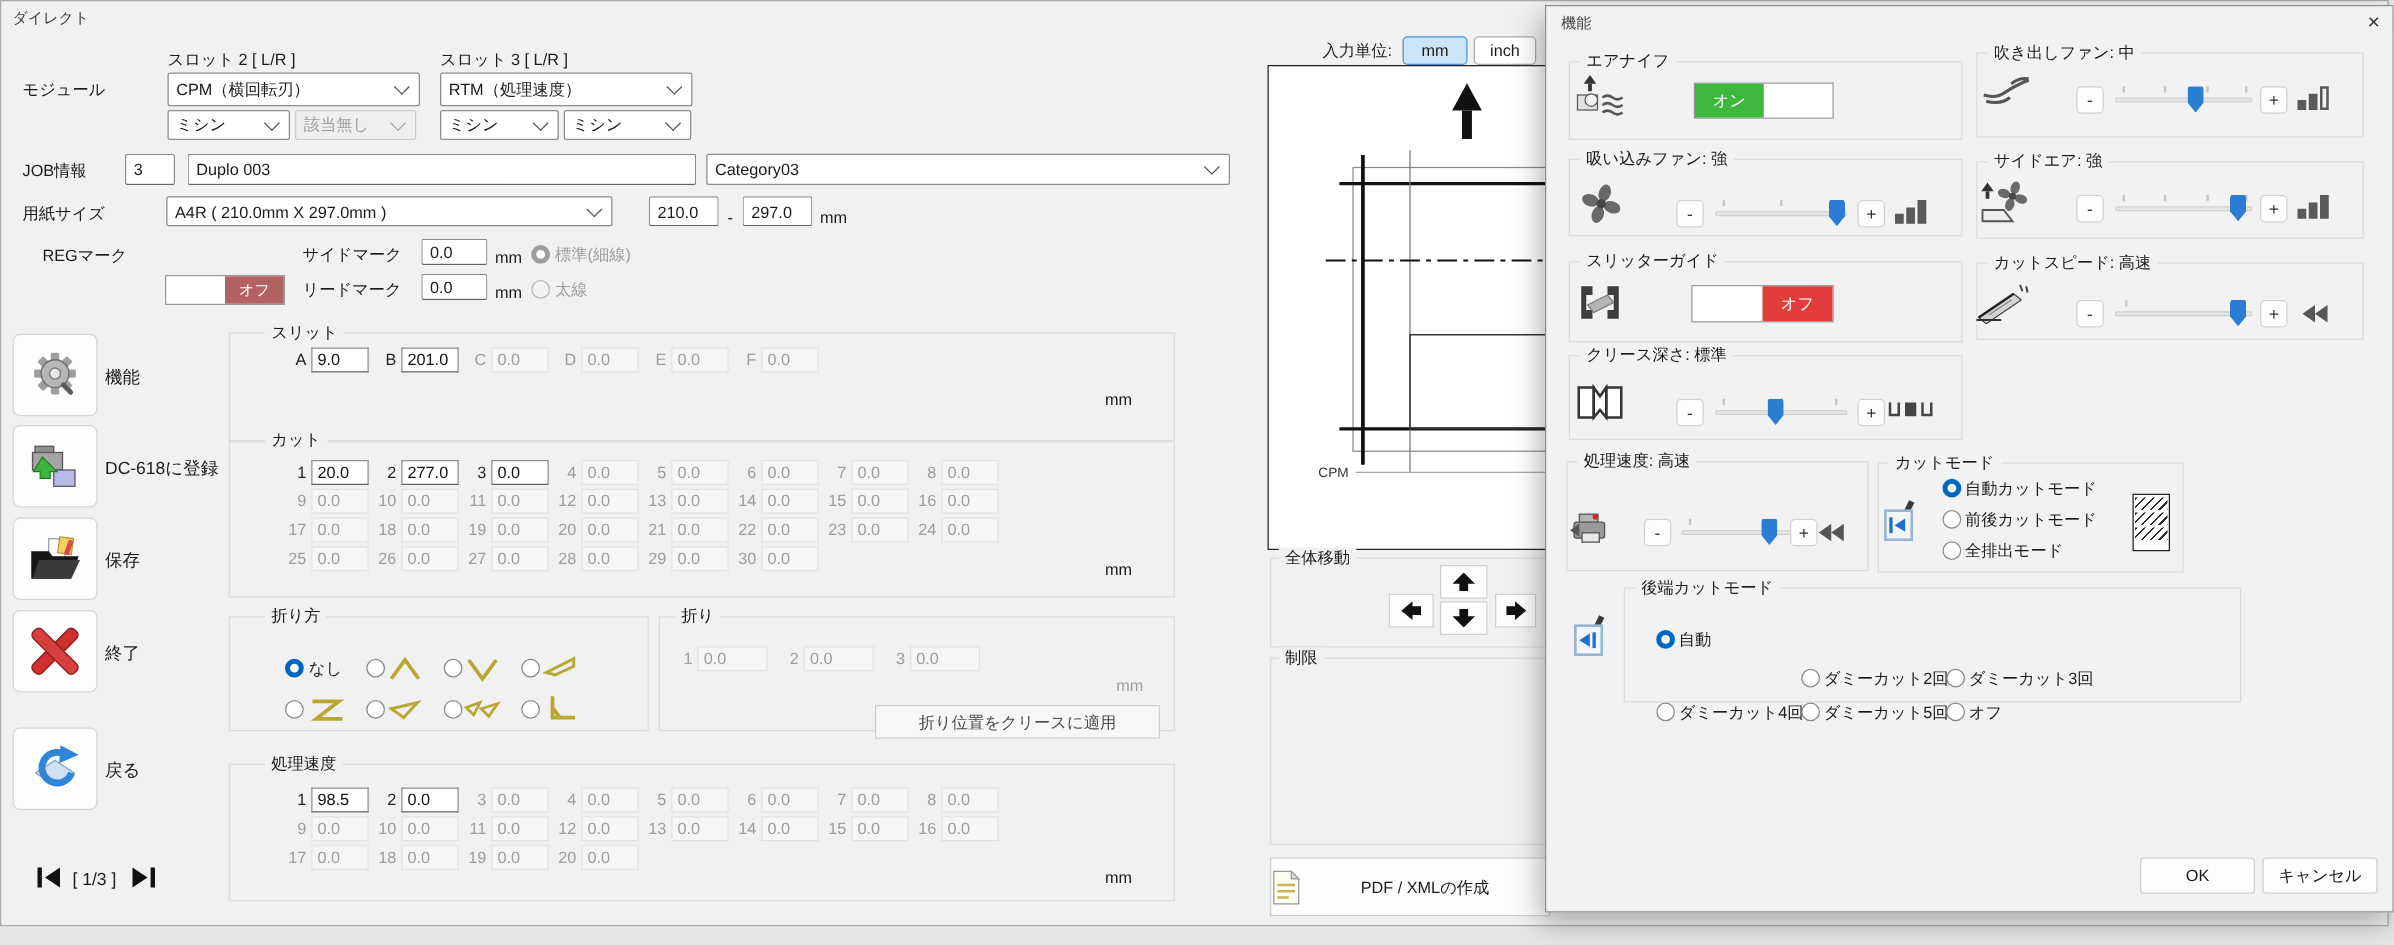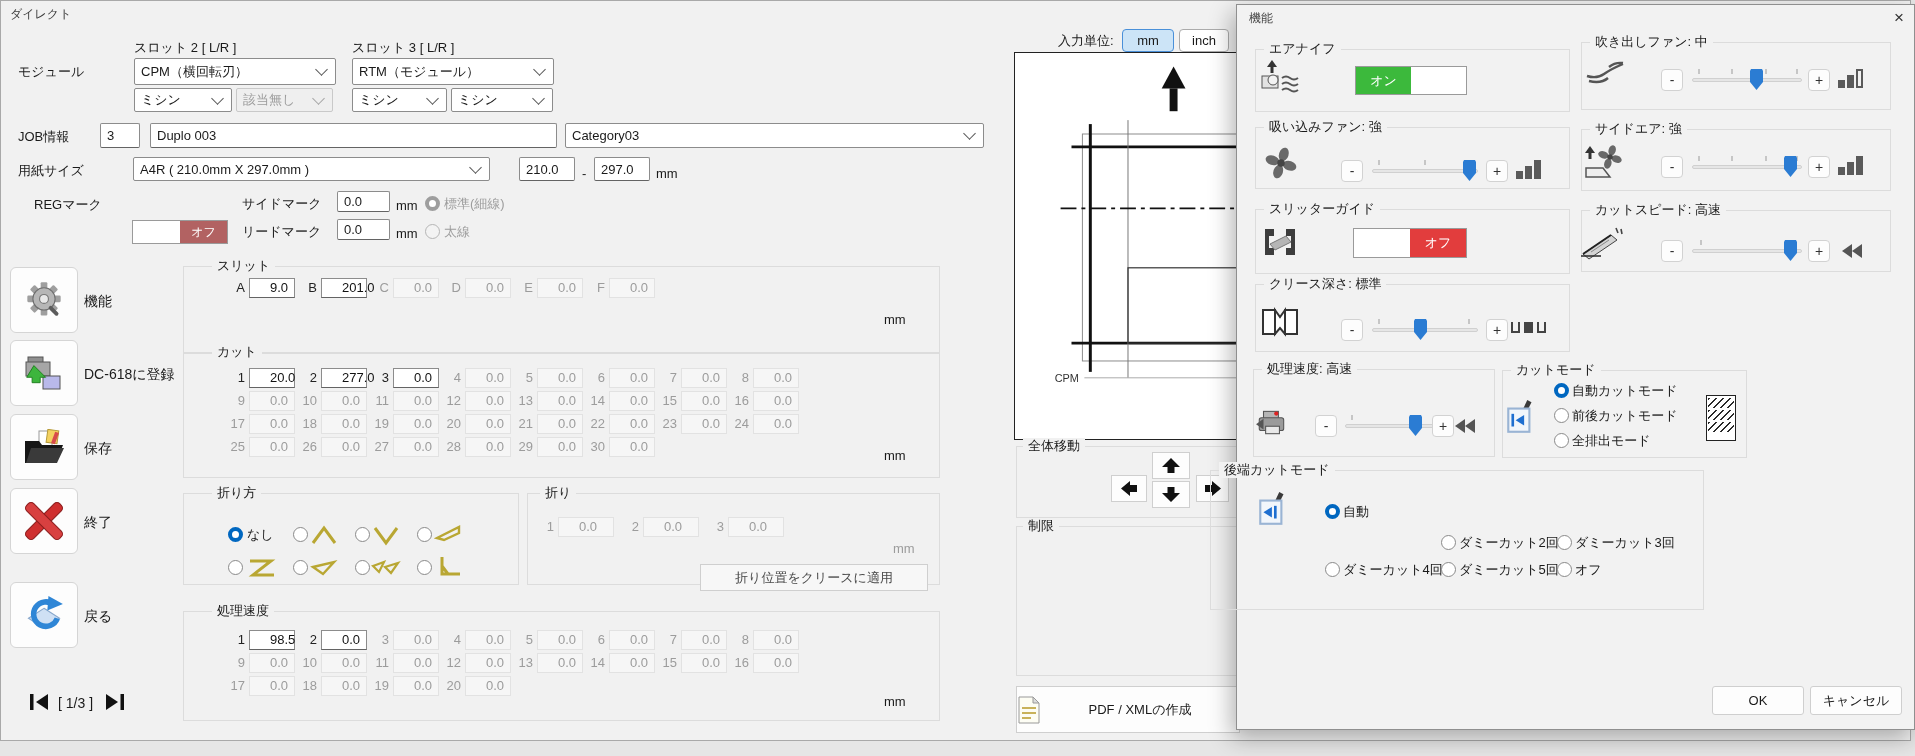"RTM（モジュール）" span { text: モジュール -> 処理速度 }
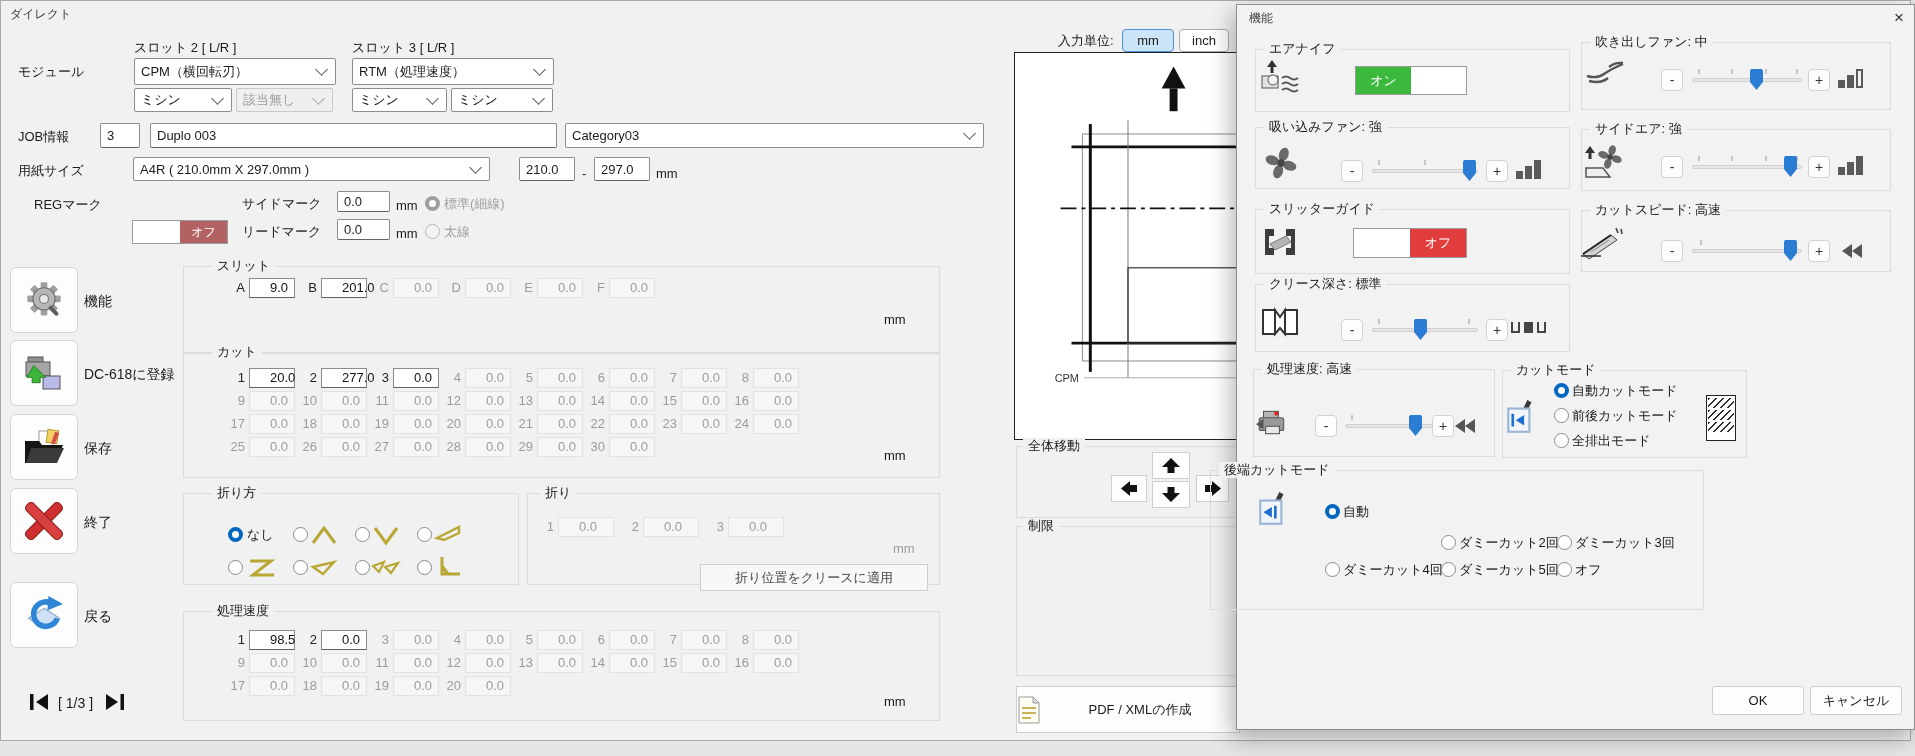"9.0" .cell .box { padding: 0 20px -> 0 4px }
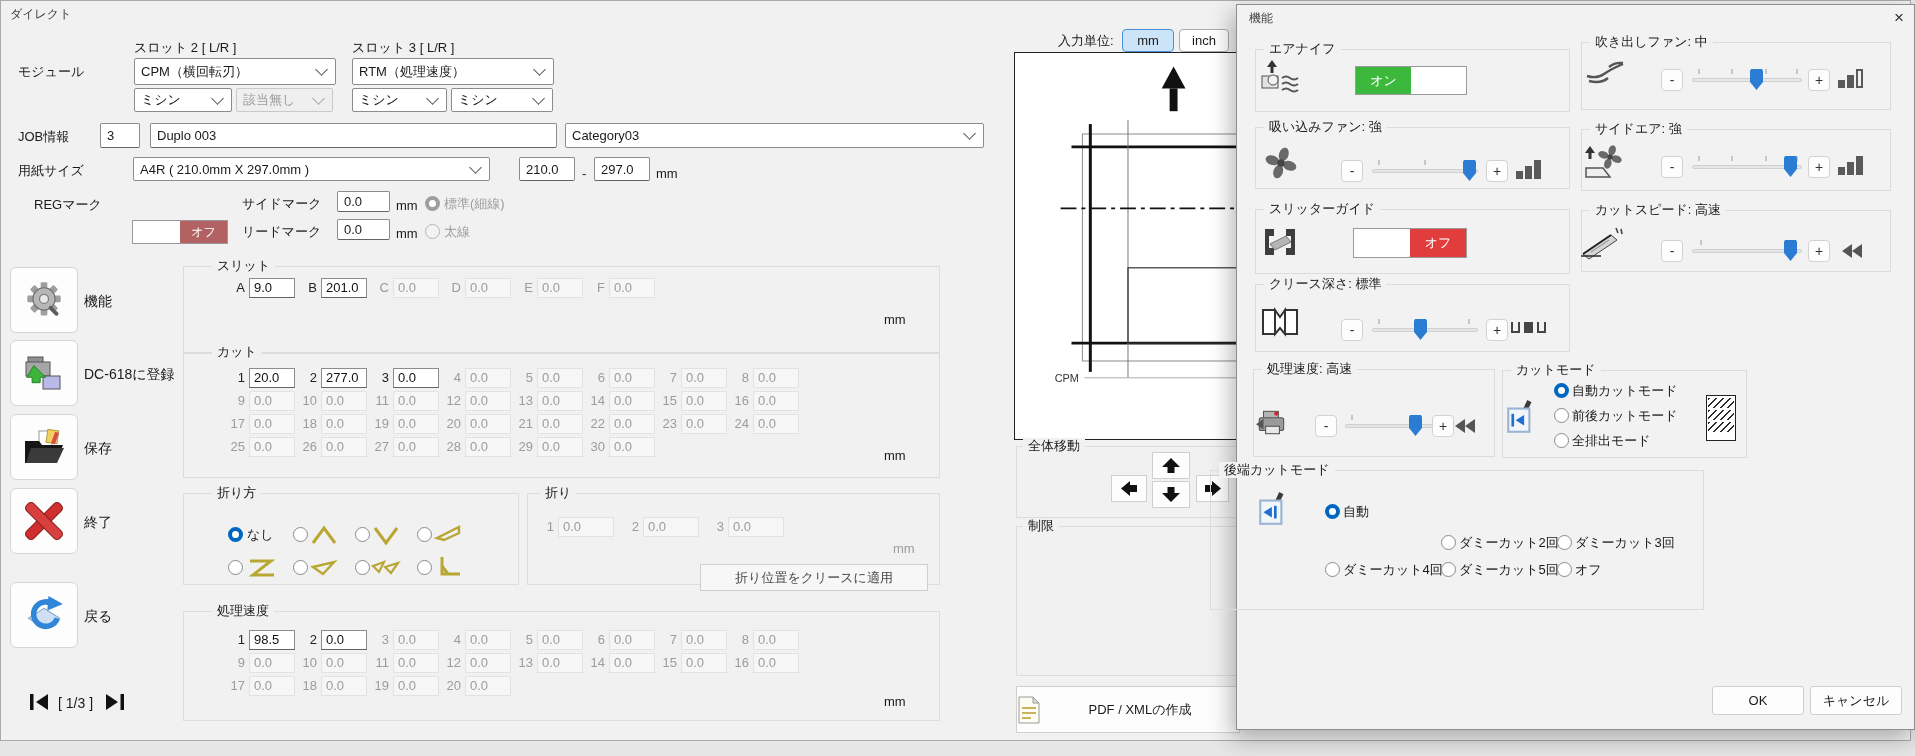"後端カットモード" div.group { height: 140px -> 92px; left: 1210px -> 1299px }
